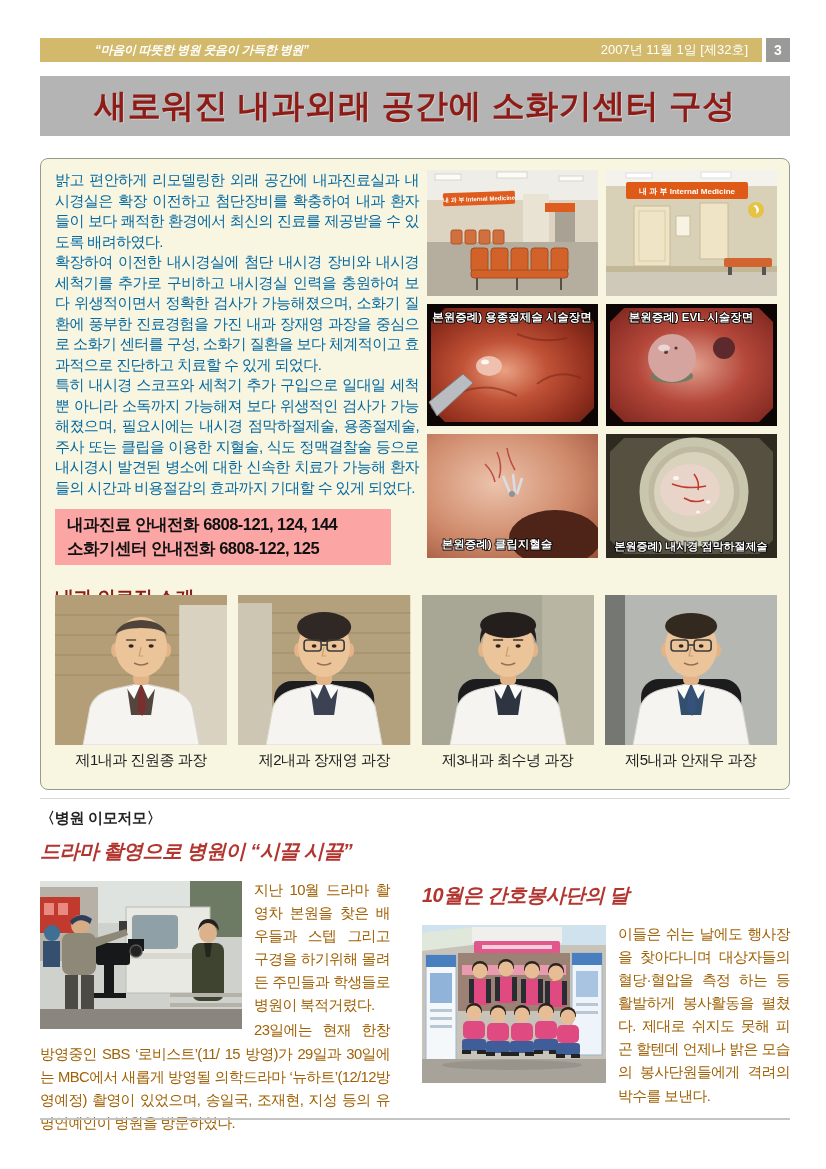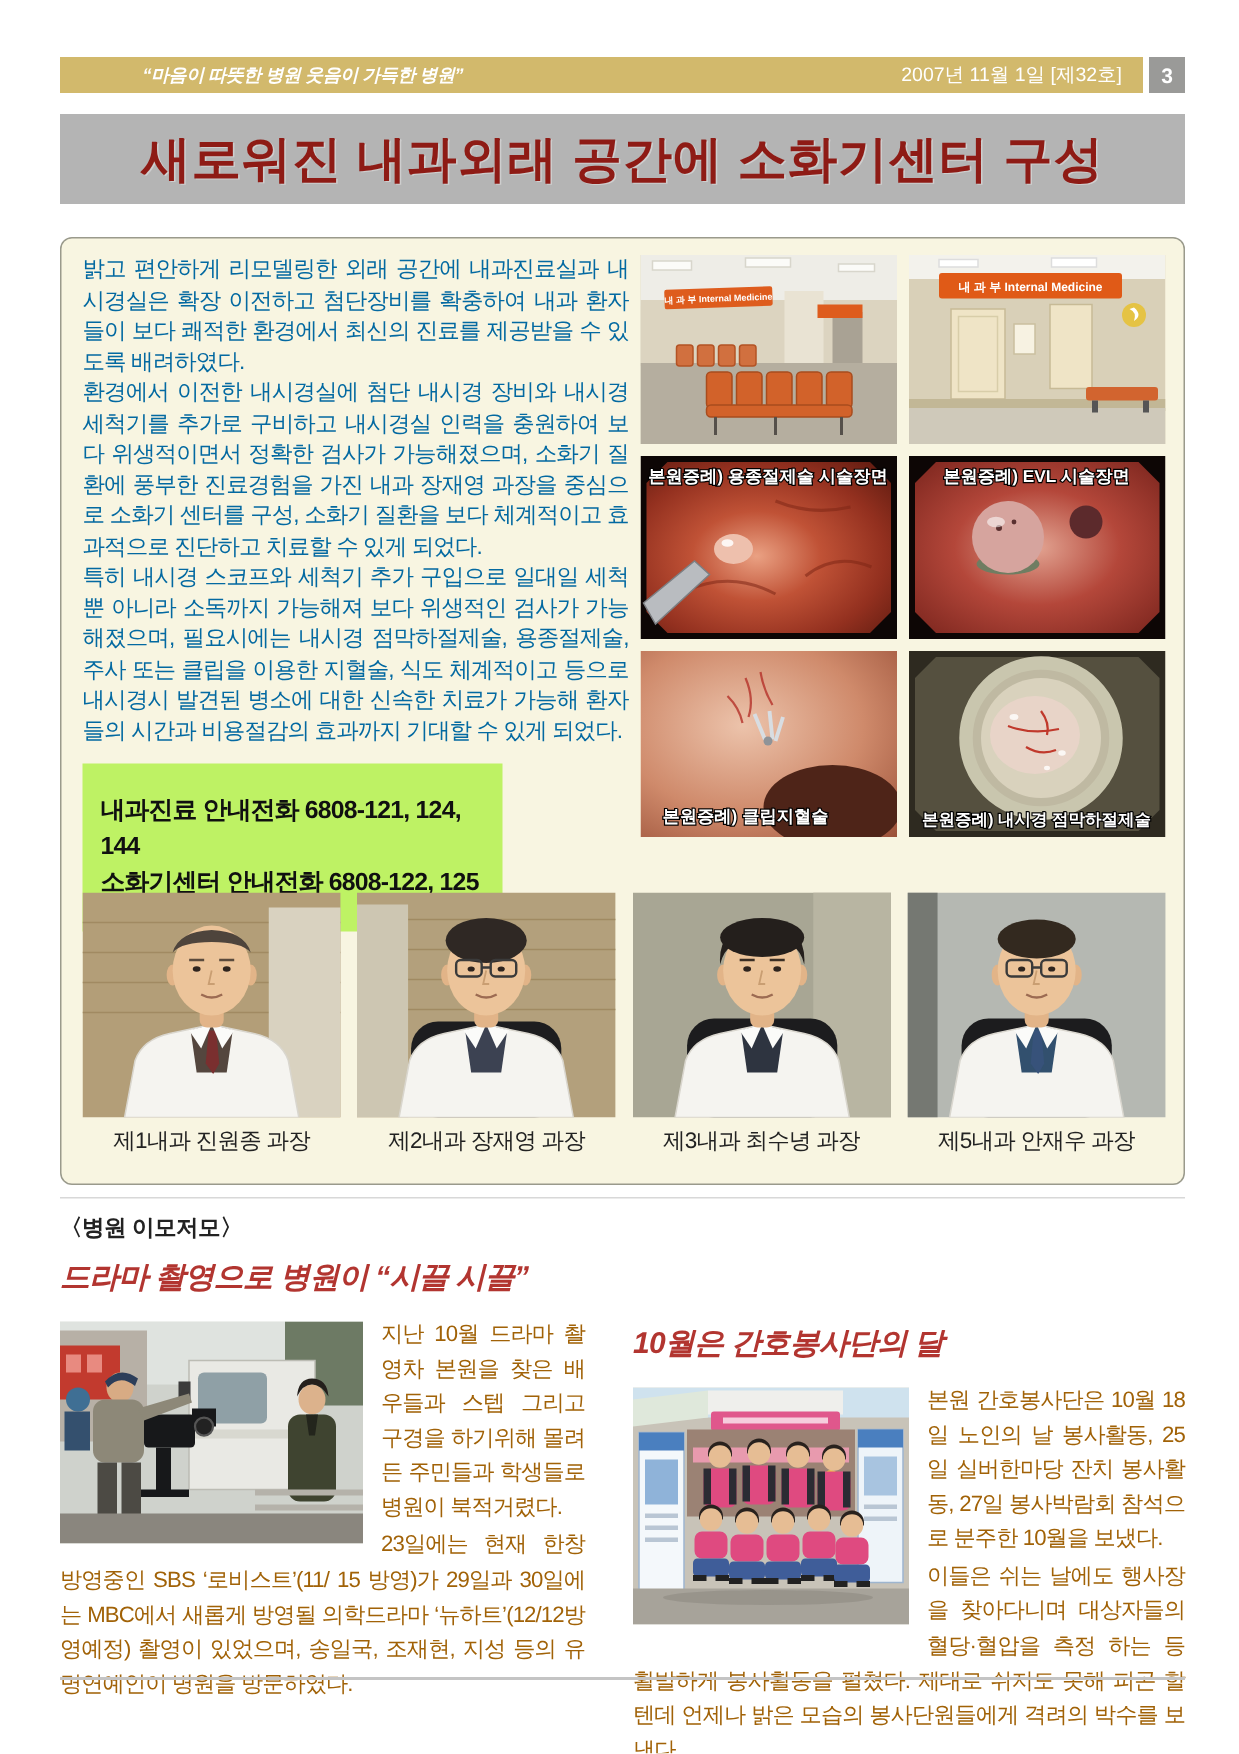"환경에서 이전한 내시경실에 첨단 내시경" p { text: 환경에서 -> 확장하여 }
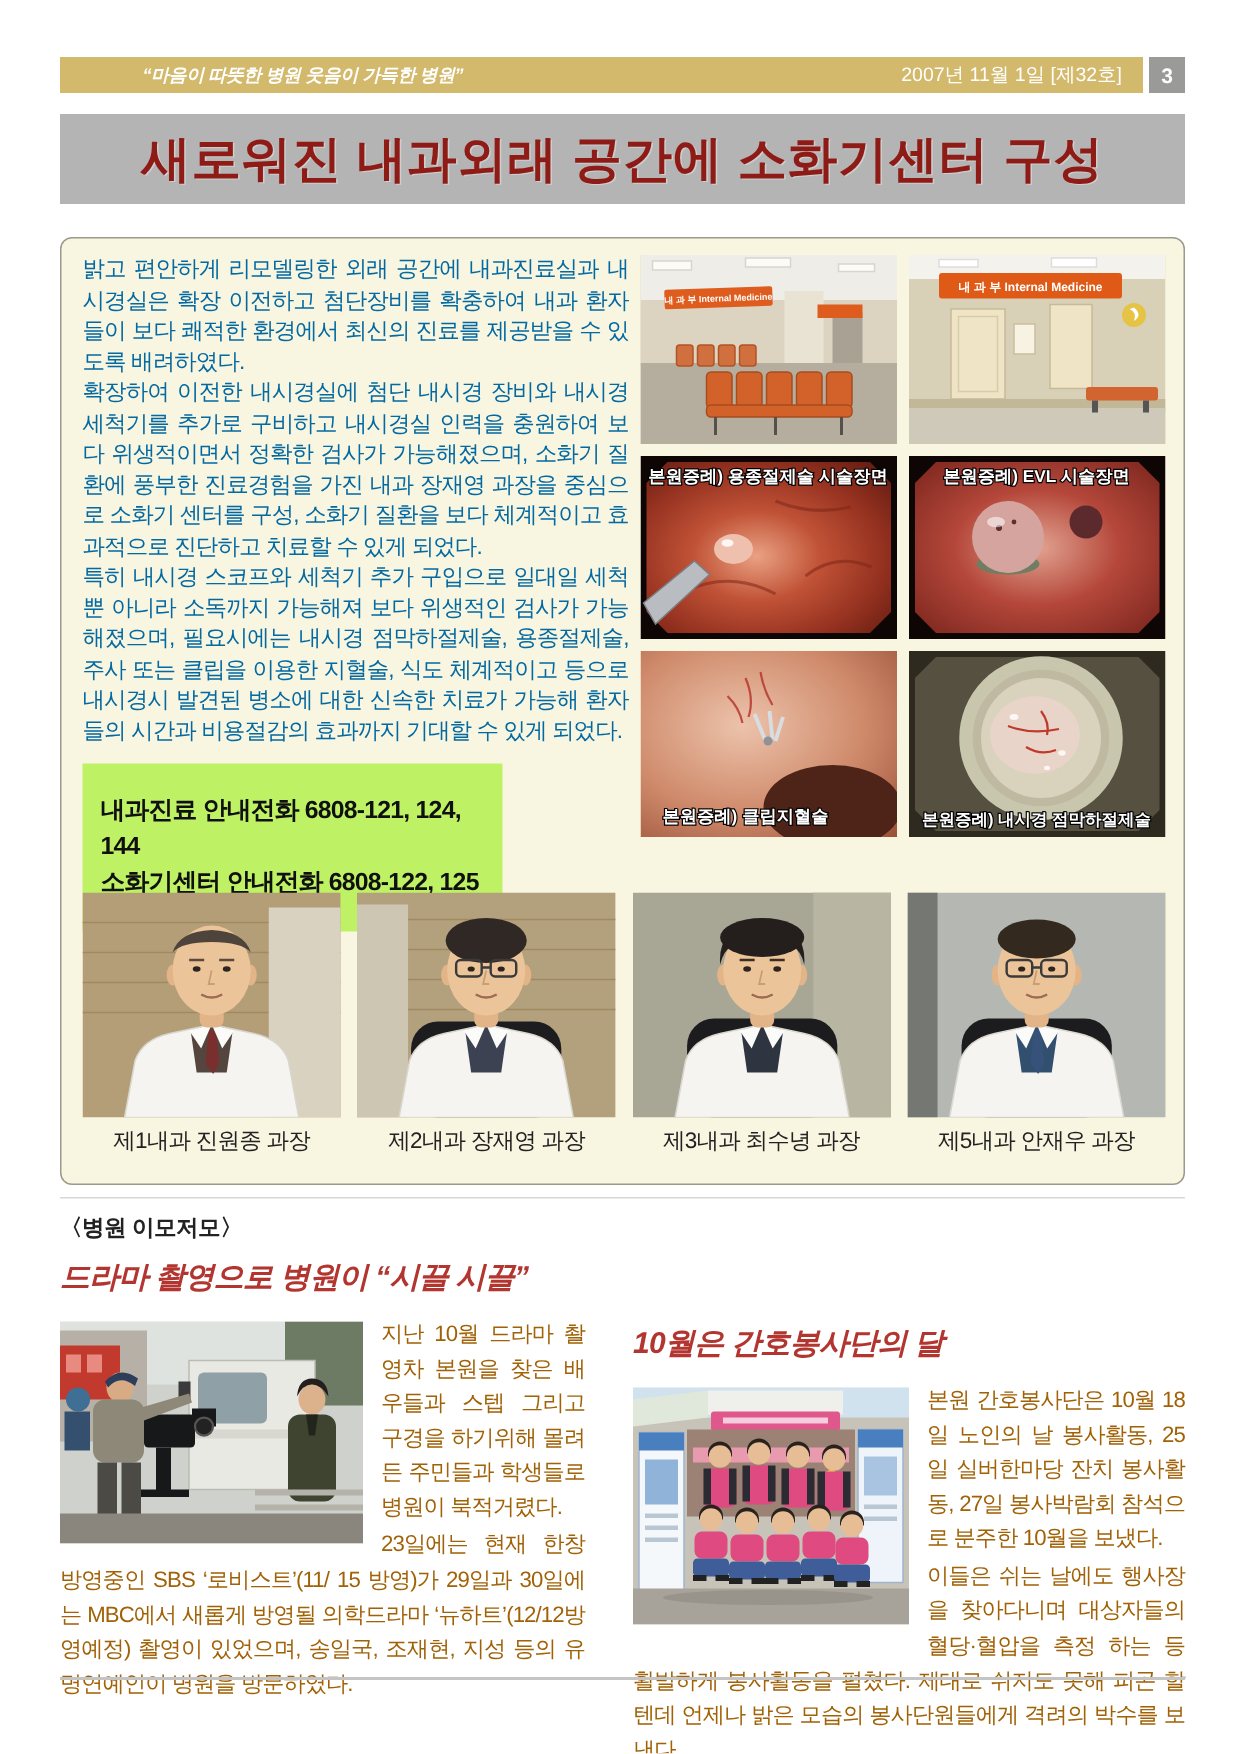"특히 내시경 스코프와 세척기 추가" p { text: 체계적이고 -> 정맥결찰술 }
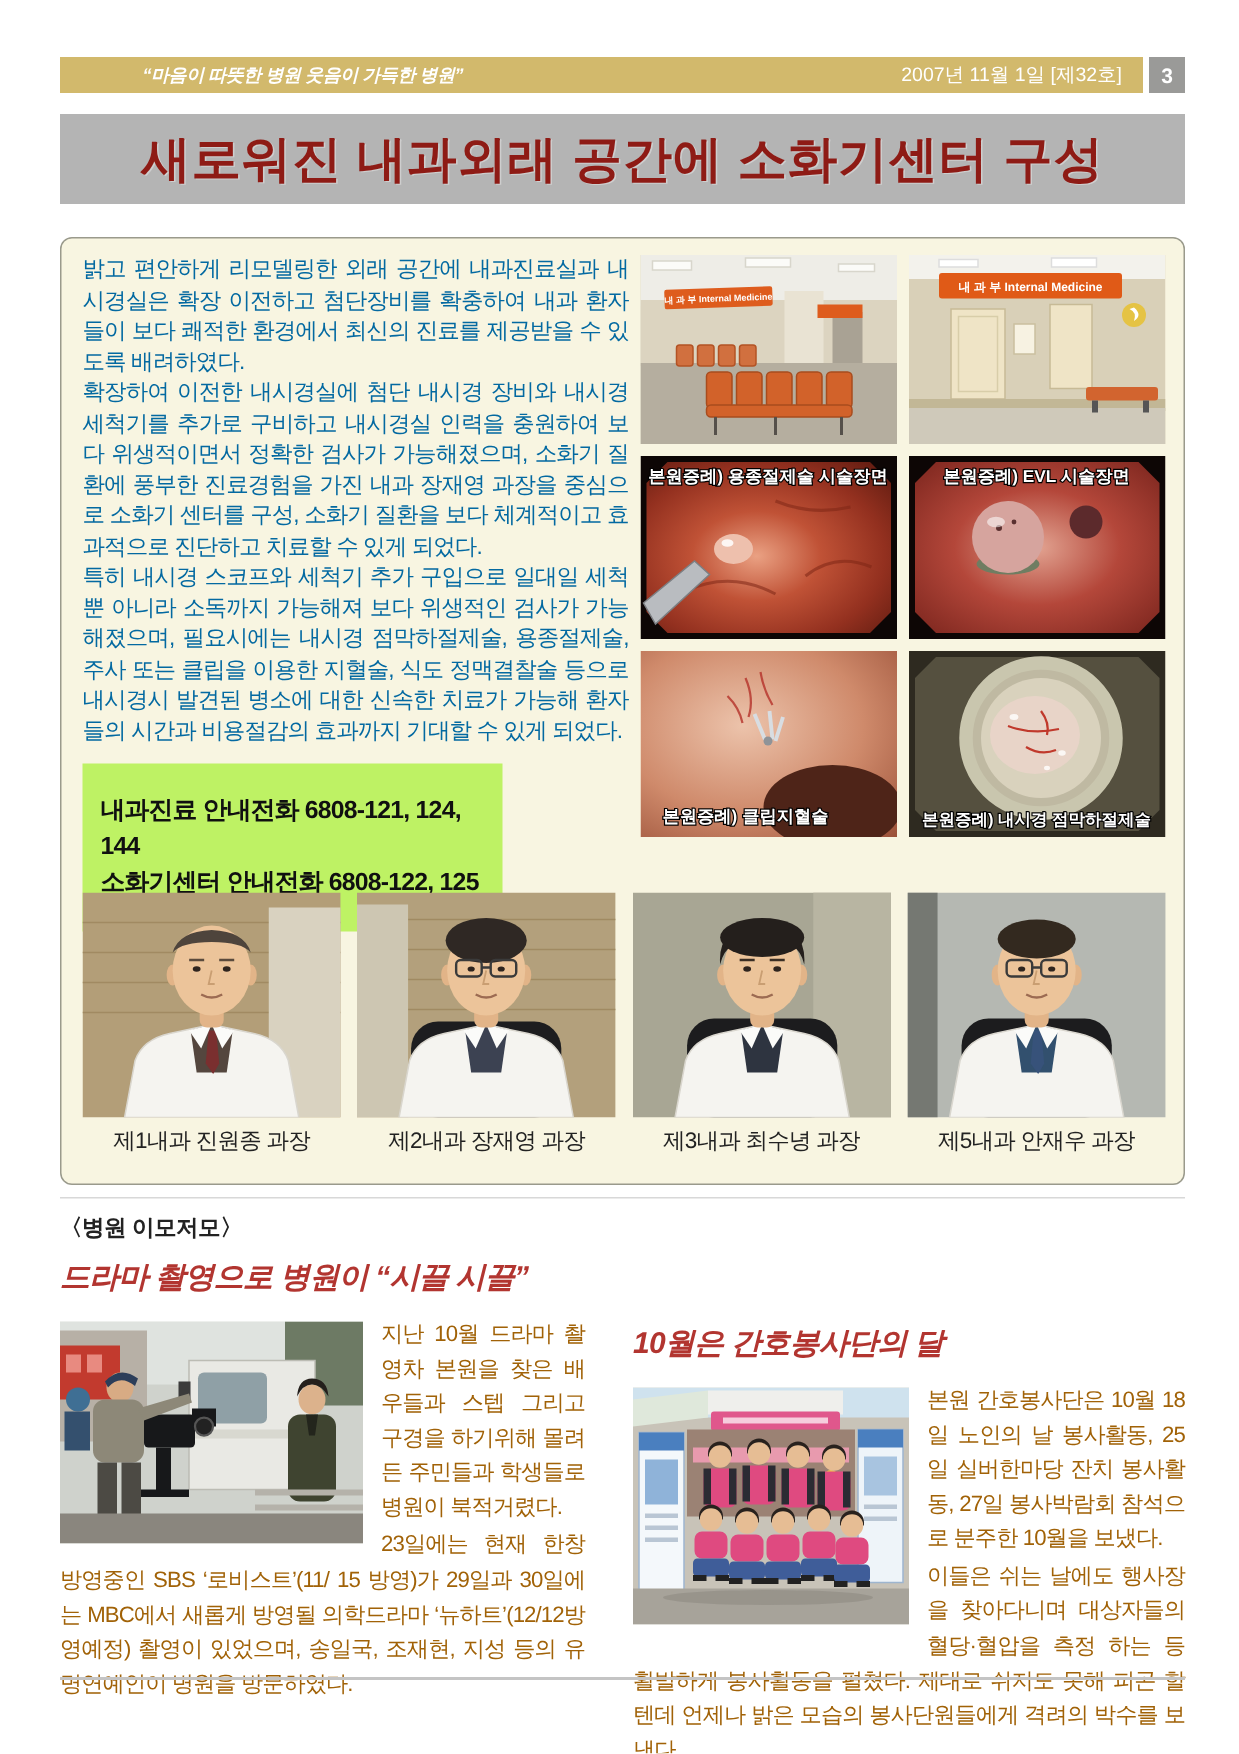"내과진료 안내전화 6808-121, 124, 144" .phone-box { background: #bef264 -> #fca5a5; padding: 20px 12px -> 4px 12px; width: 280px -> 336px }
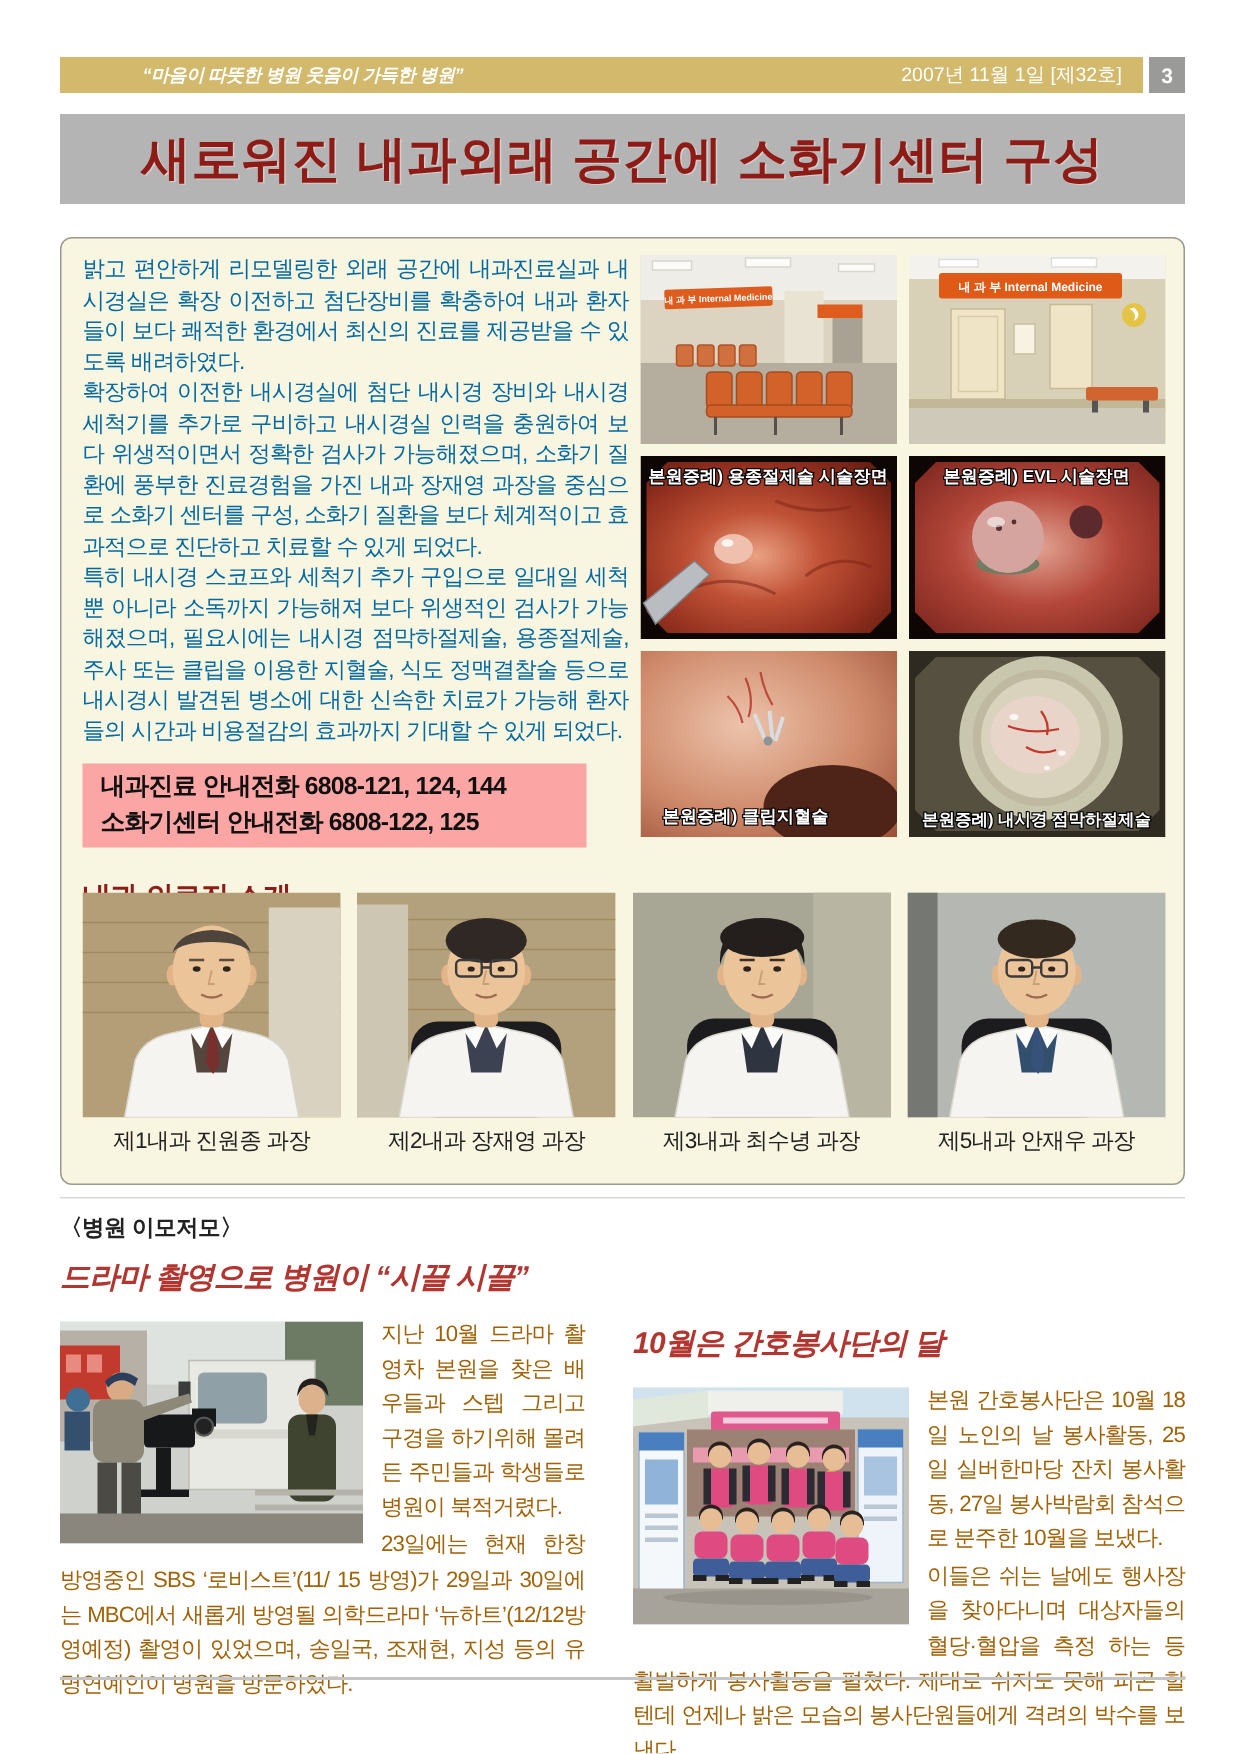"본원 간호봉사단은 10월 18일 노인의" p { html: <p>본원 간호봉사단은 10월 18일 노인의 날 봉사활동, 25일 실버한마당 잔치 봉사활동, 27일 봉사박람회 참석으로 분주한 10월을 보냈다.</p> -> none }
